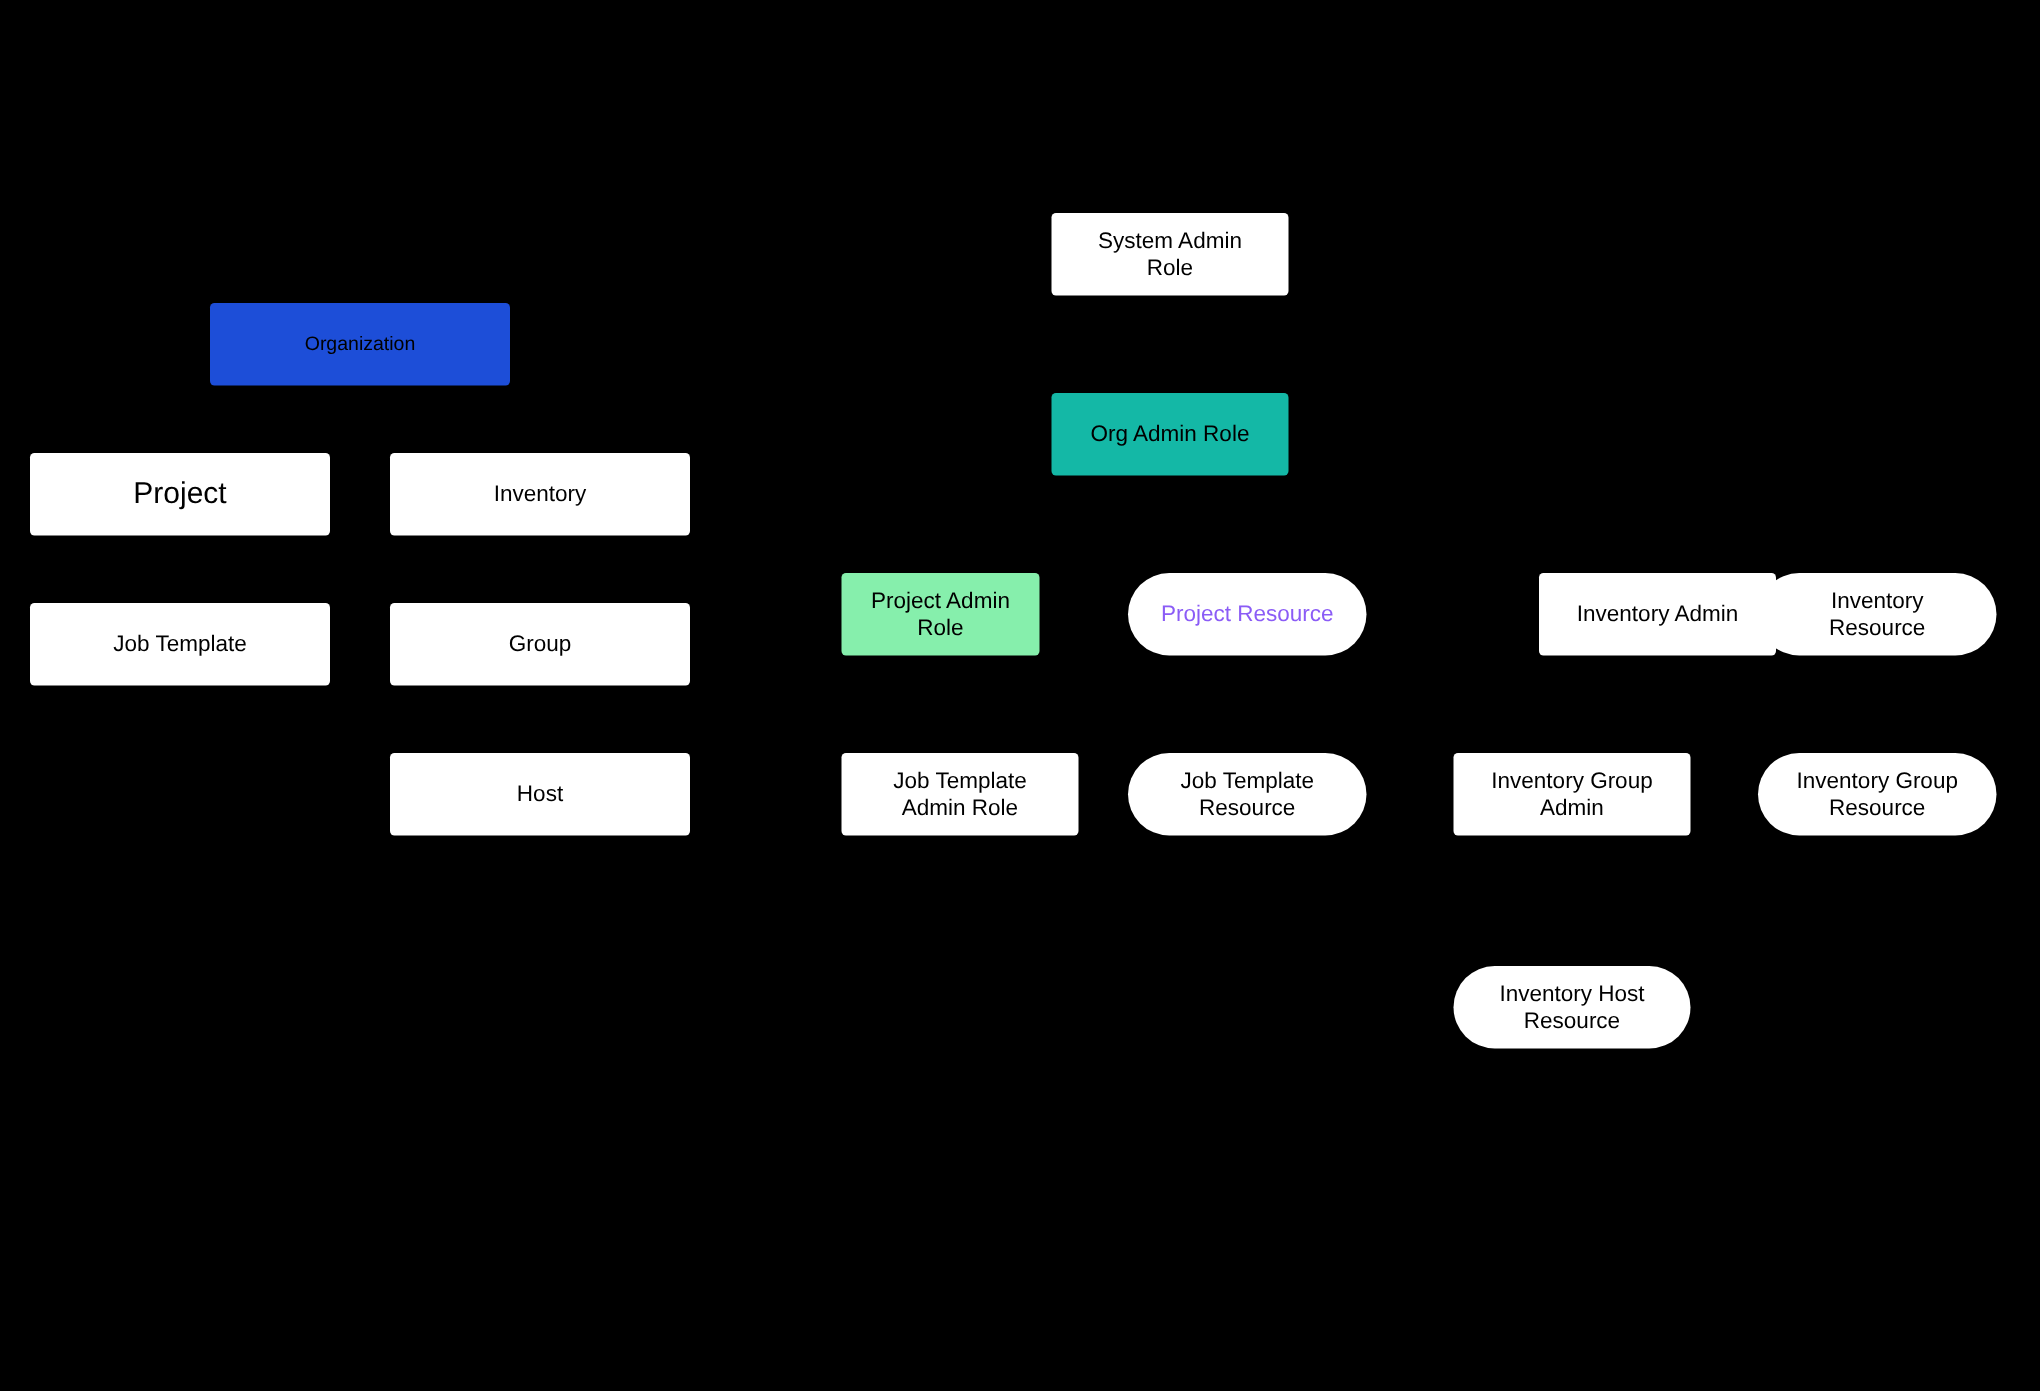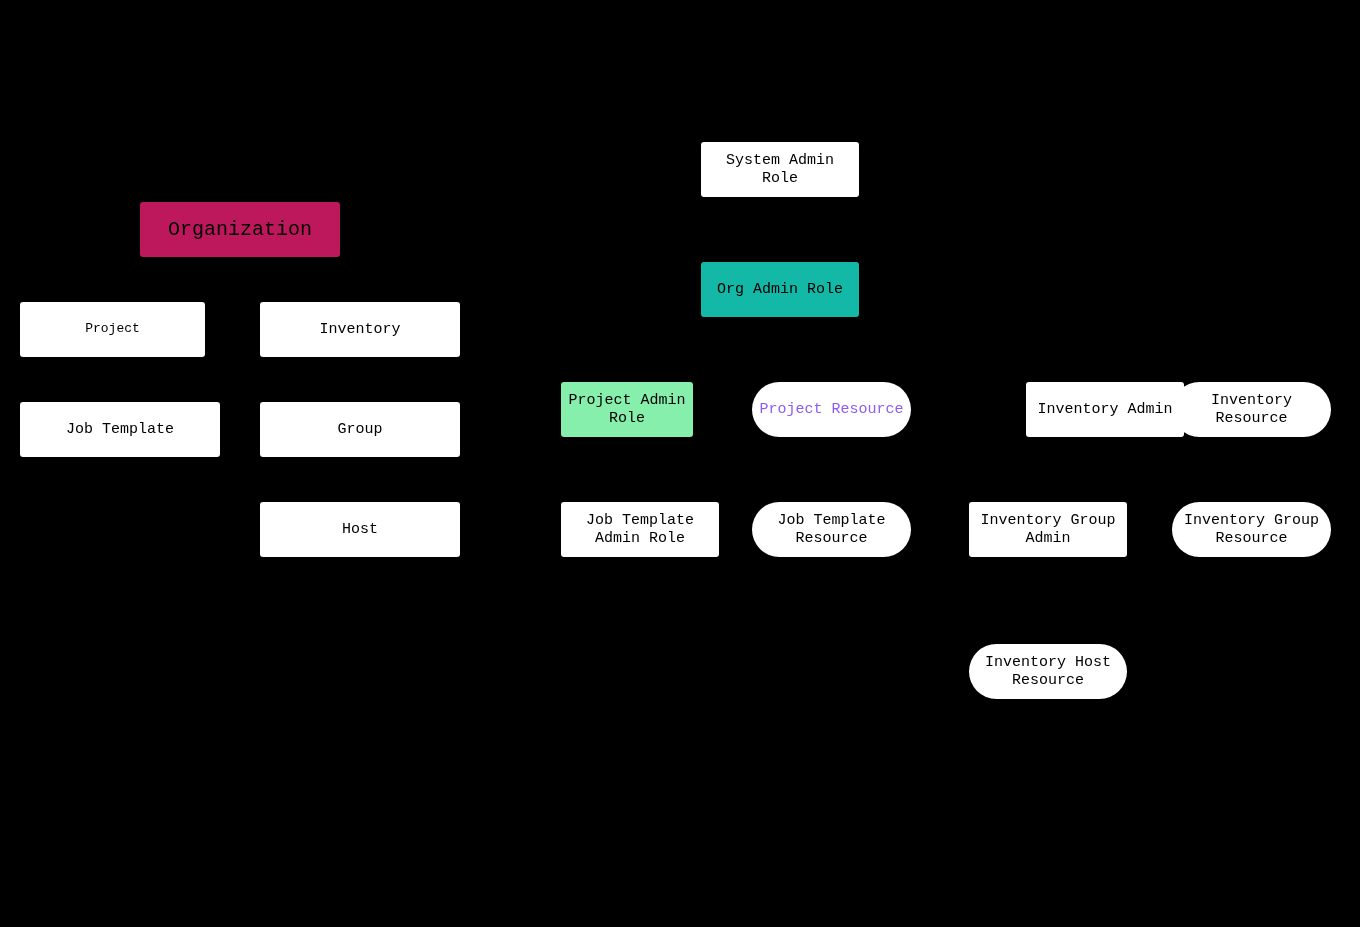"System Admin" .node span { font-family: Liberation Mono, monospace -> none }
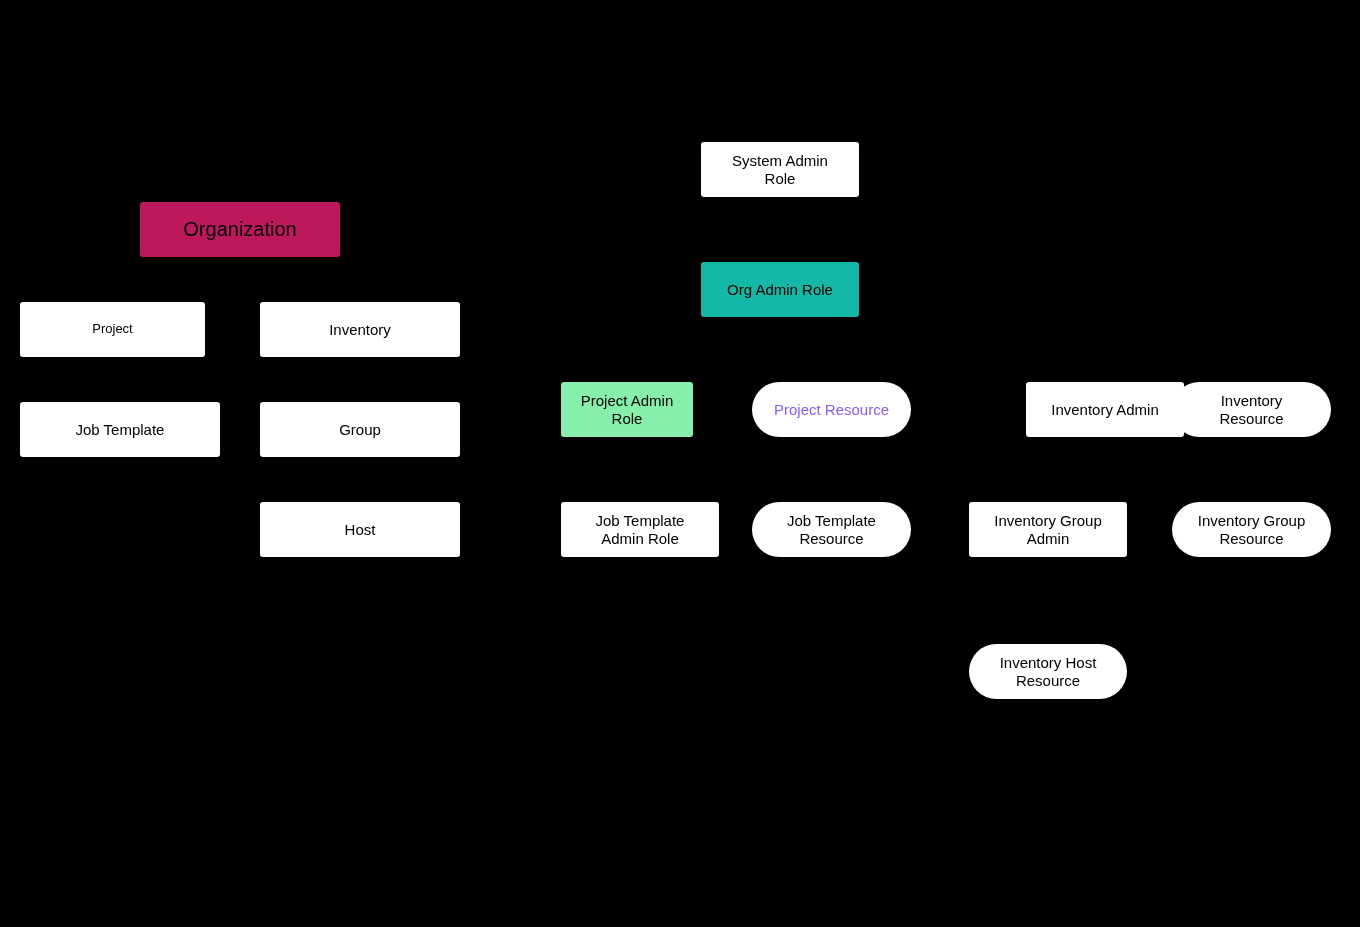"Organization" div.node { background: #be185d -> #1d4ed8; font-size: 20px -> 13px }
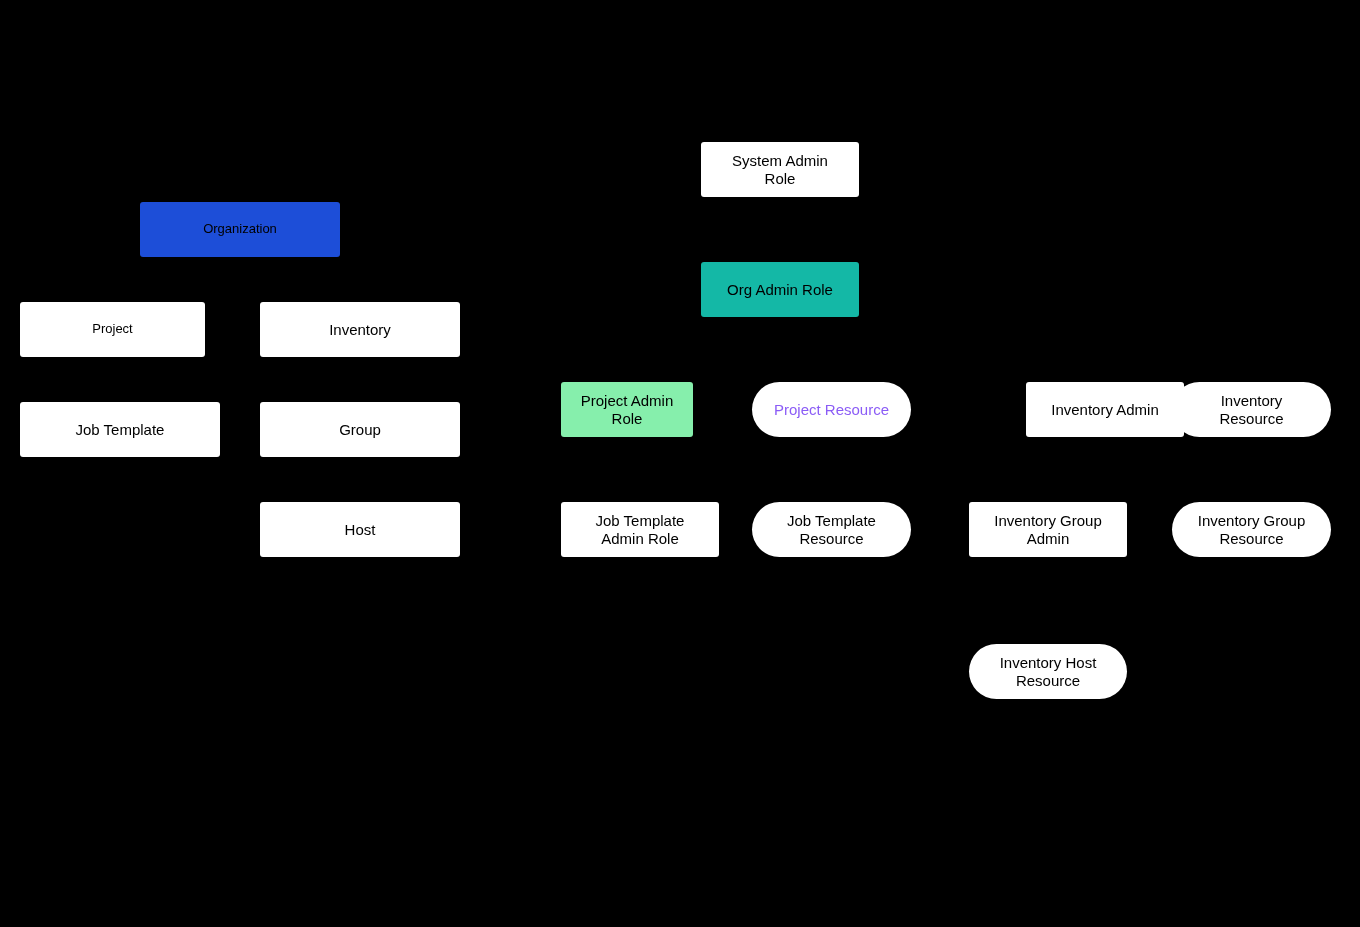"Project" div.node { font-size: 13px -> 20px; width: 185px -> 200px }
